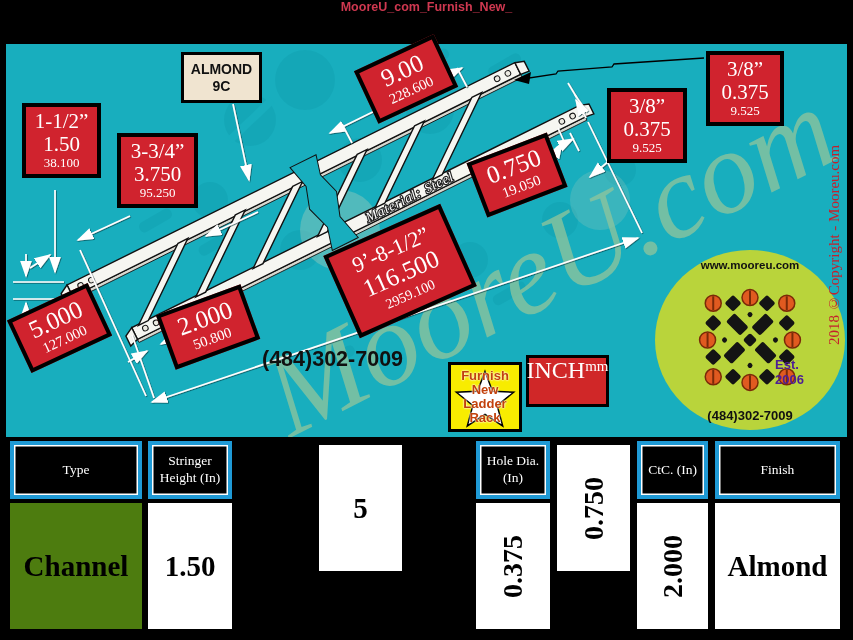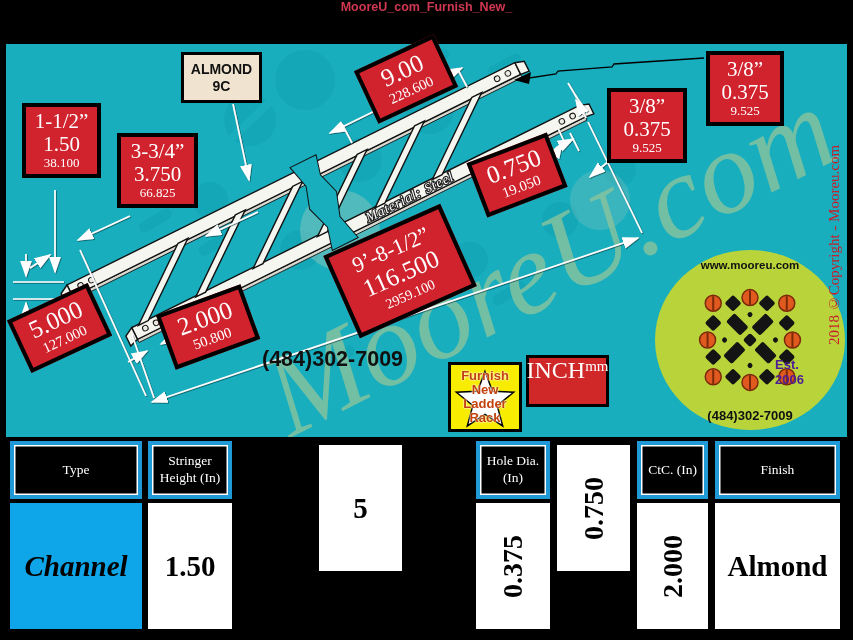"66.825" span.l3 { text: 66.825 -> 95.250 }
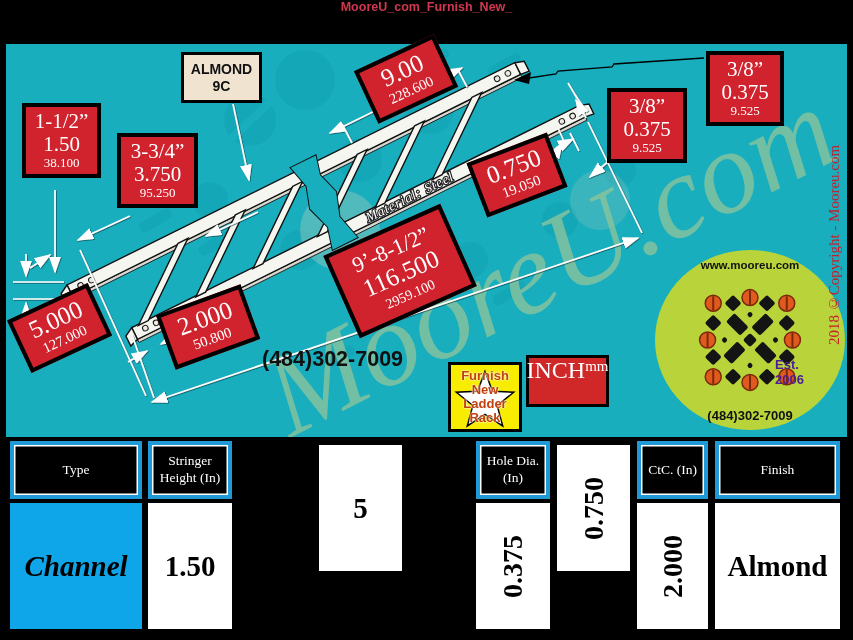"Channel" .td.yellow { background: #0ea5e9 -> #4d7c0f; font-style: italic -> none }
